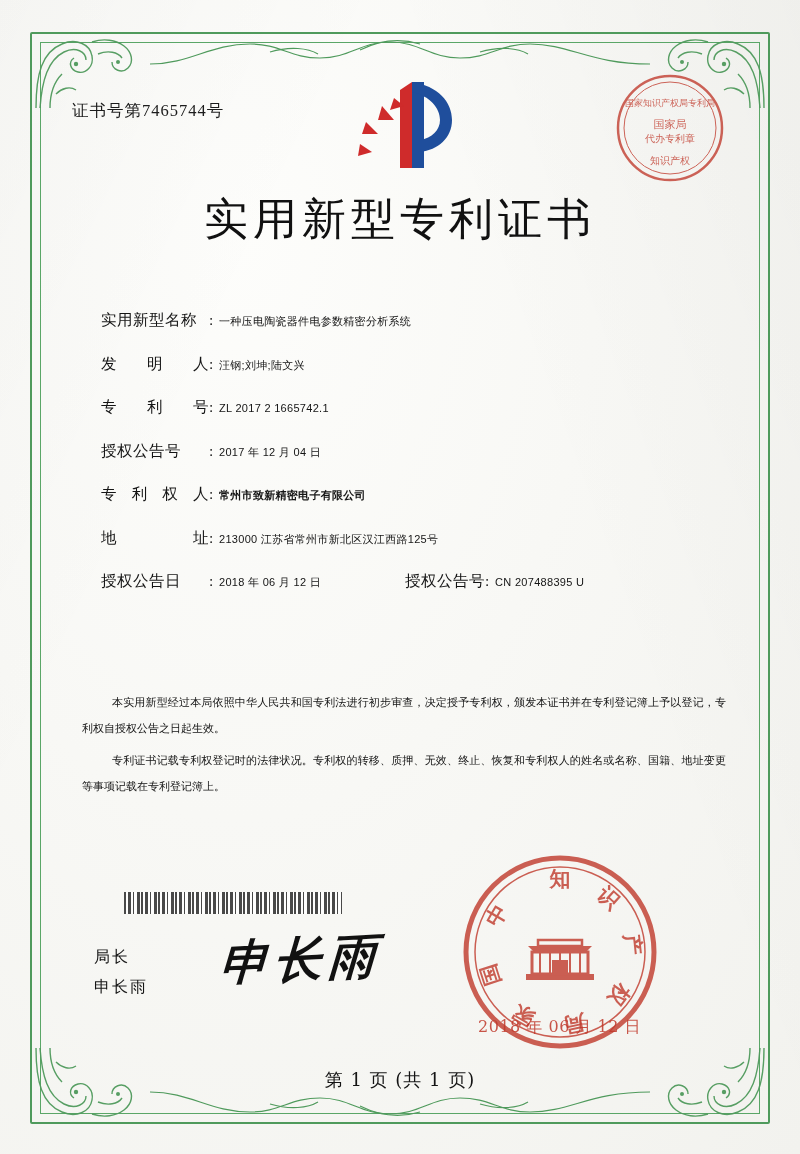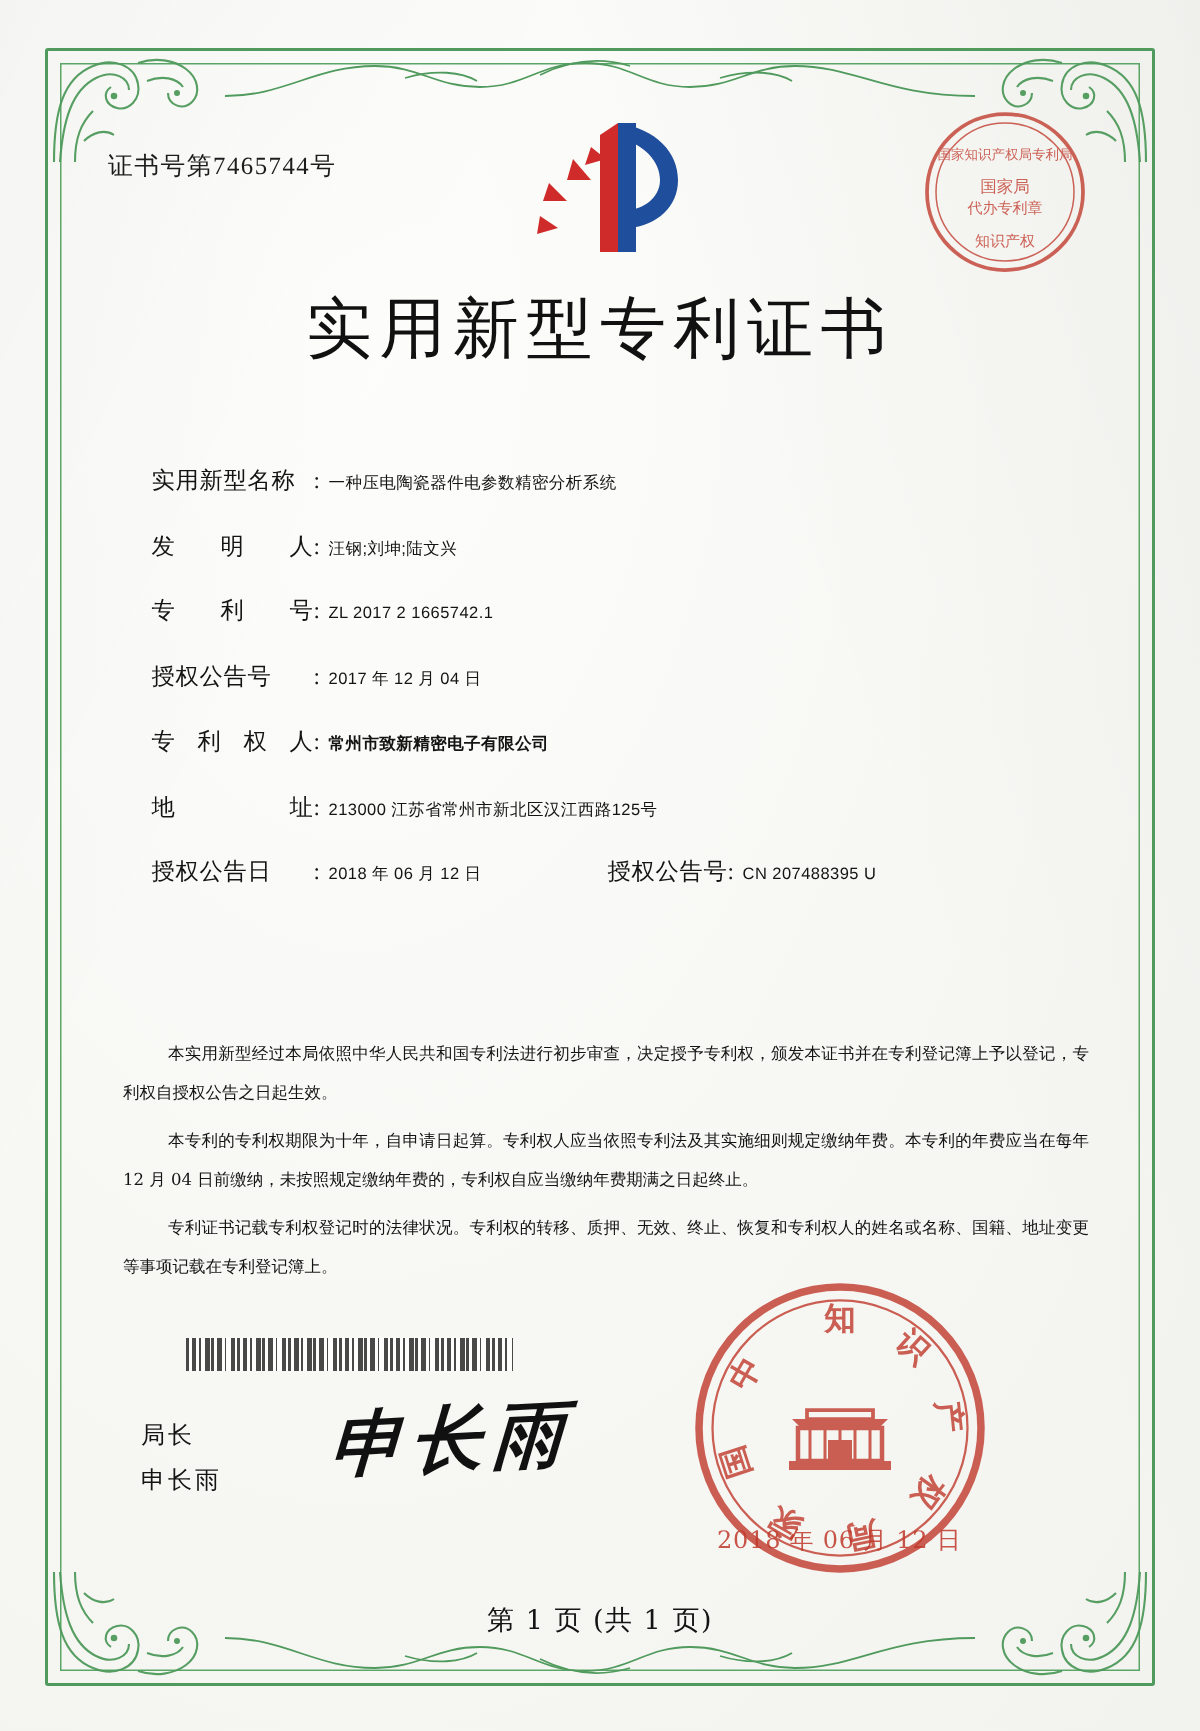"本专利的专利权期限为十年，自申请日起算。专利权人应当依照专利法及其实施细则规定缴" p { html: <p>本专利的专利权期限为十年，自申请日起算。专利权人应当依照专利法及其实施细则规定缴纳年费。本专利的年费应当在每年 12 月 04 日前缴纳，未按照规定缴纳年费的，专利权自应当缴纳年费期满之日起终止。</p> -> none }
